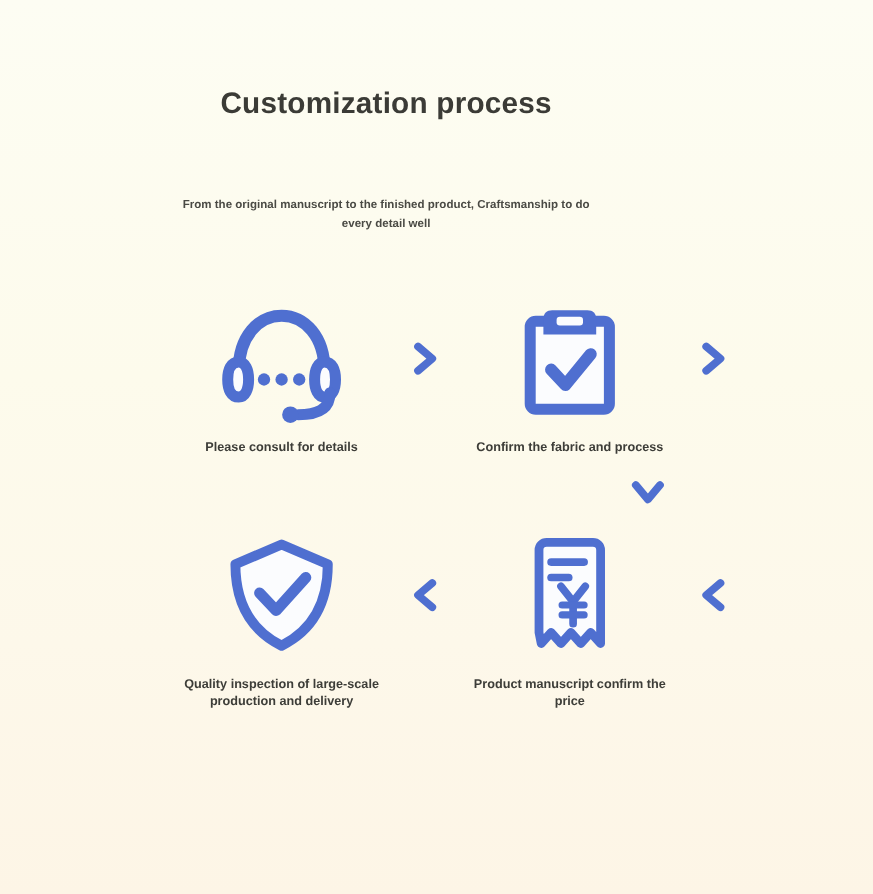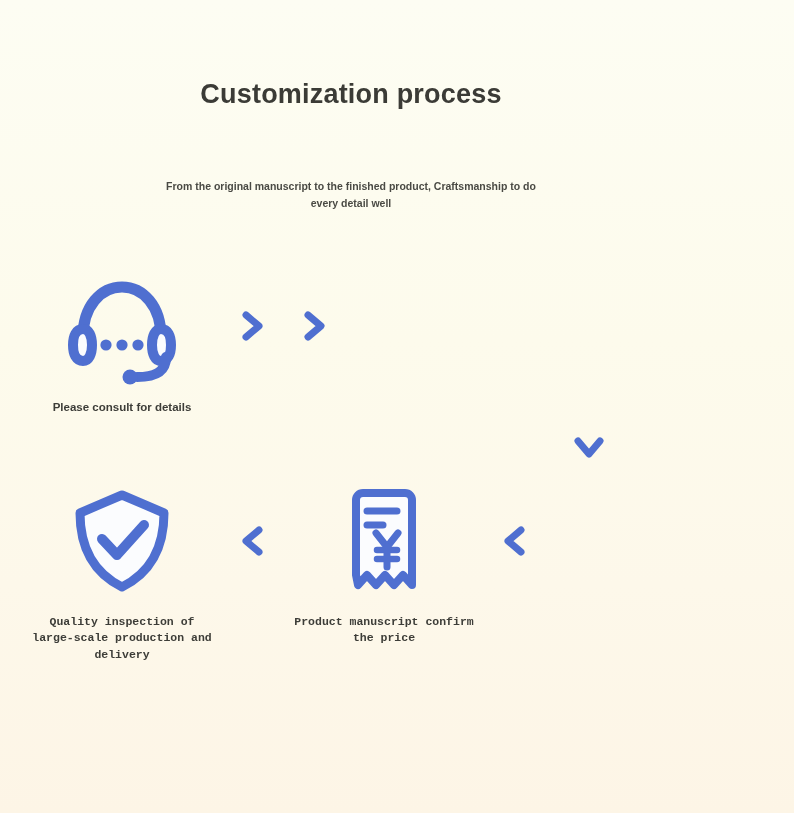"Please consult for details" .row { justify-content: flex-start -> flex-end }
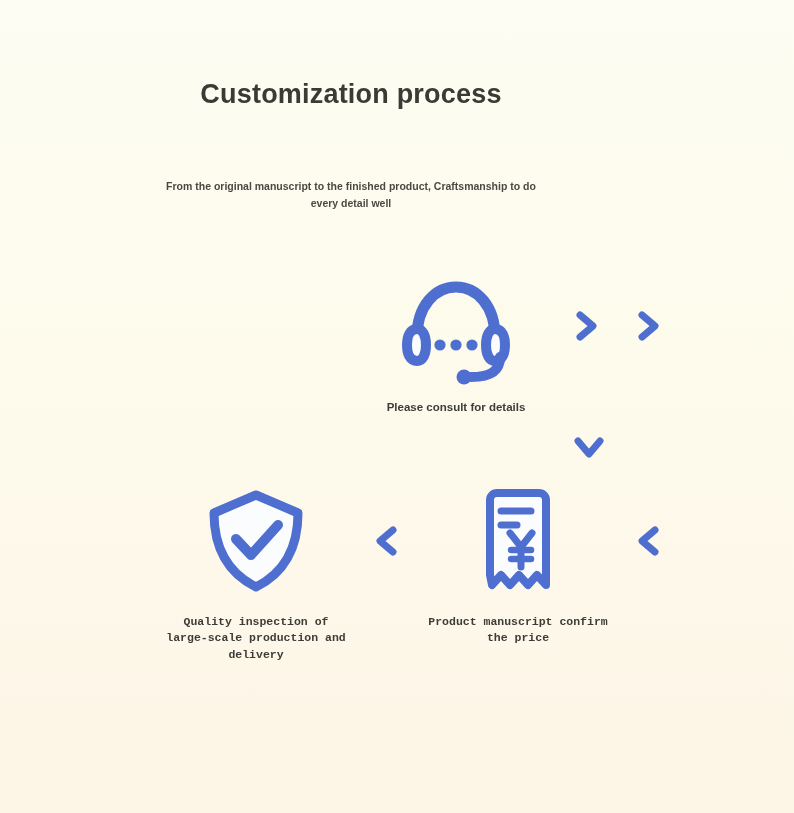"Confirm the fabric and process" div.cell { html: none -> <div> <div> <svg> <rect></rect> <path></path> <rect></rect> <path></path> </svg> </div> <div>Confirm the fabric and process</div> </div> }
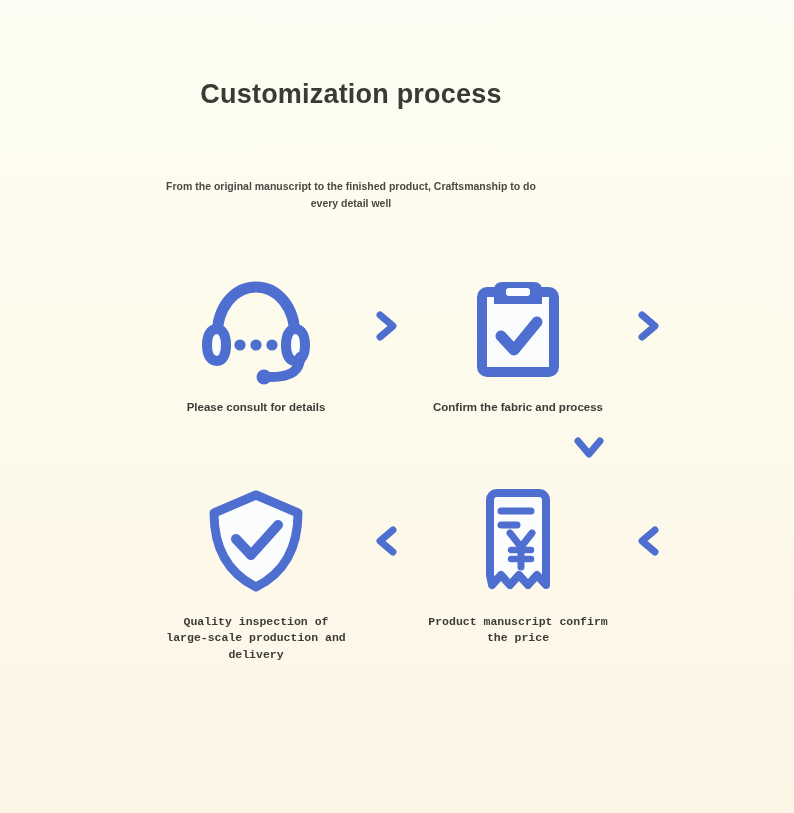"Quality inspection of large-scale" .row-two { font-family: Liberation Mono, monospace -> none }
